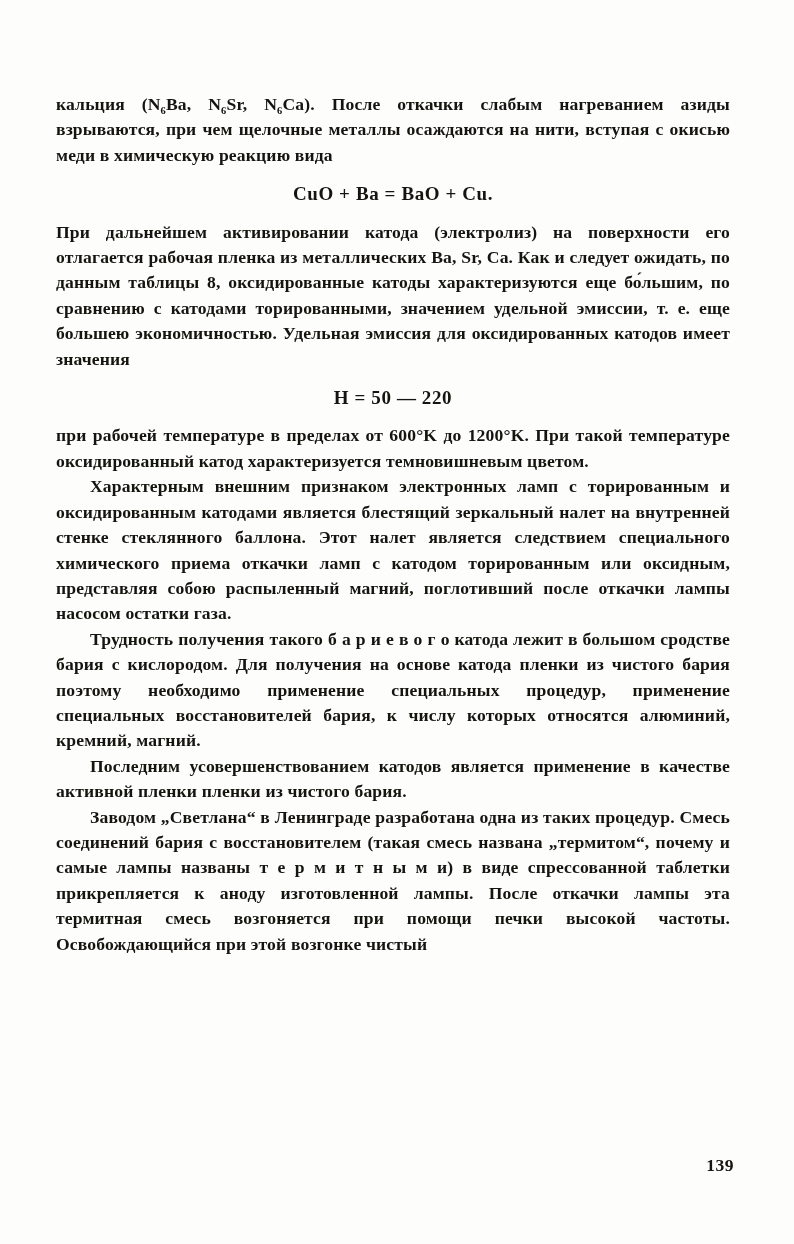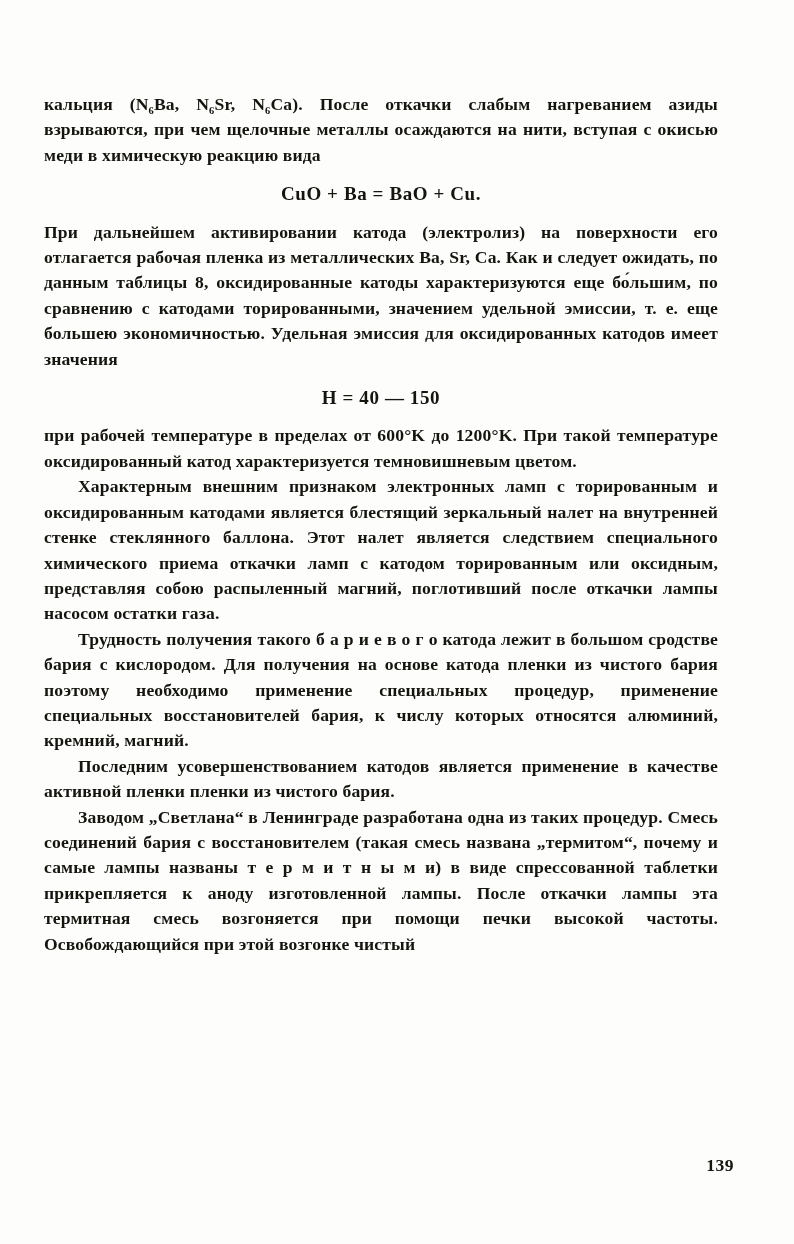"кальция (N₆Ba, N₆Sr, N₆Ca). После" .content { left: 44px -> 56px }
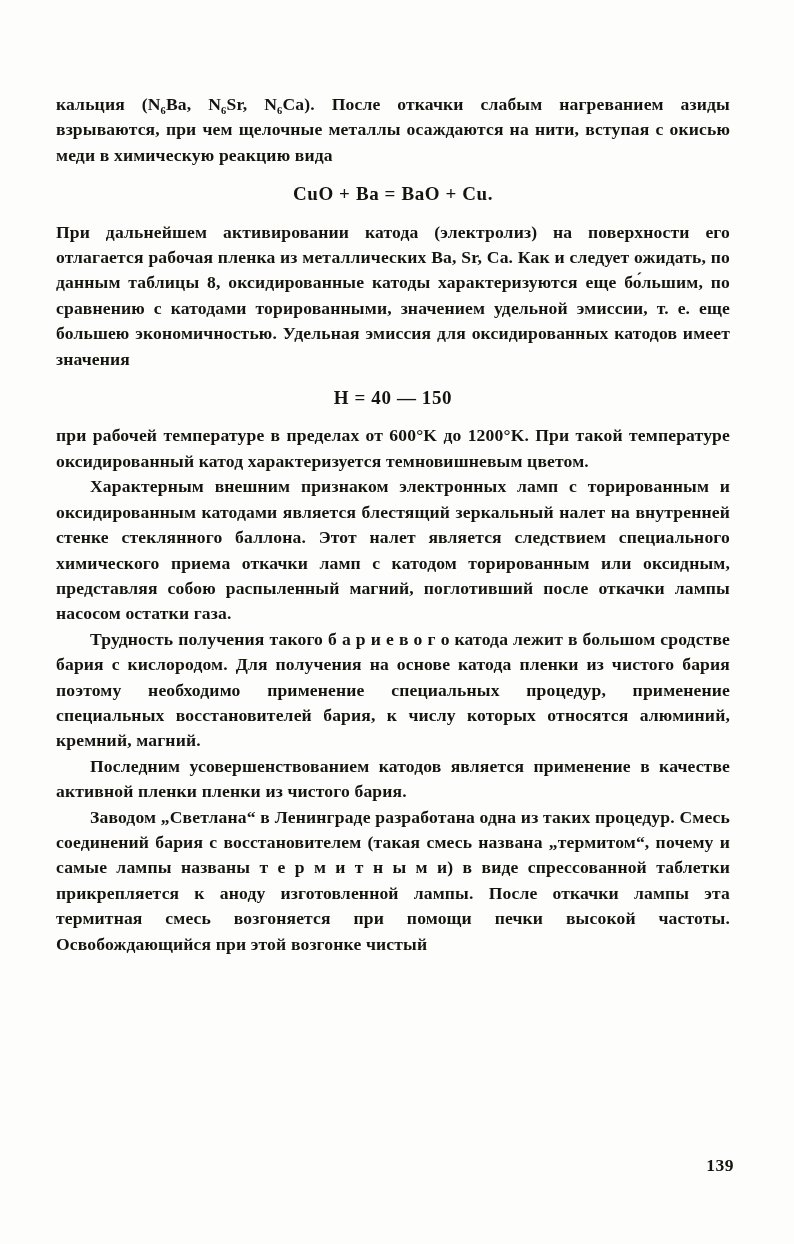"H = 40 — 150" p.formula { text: 40 — 150 -> 50 — 220 }
